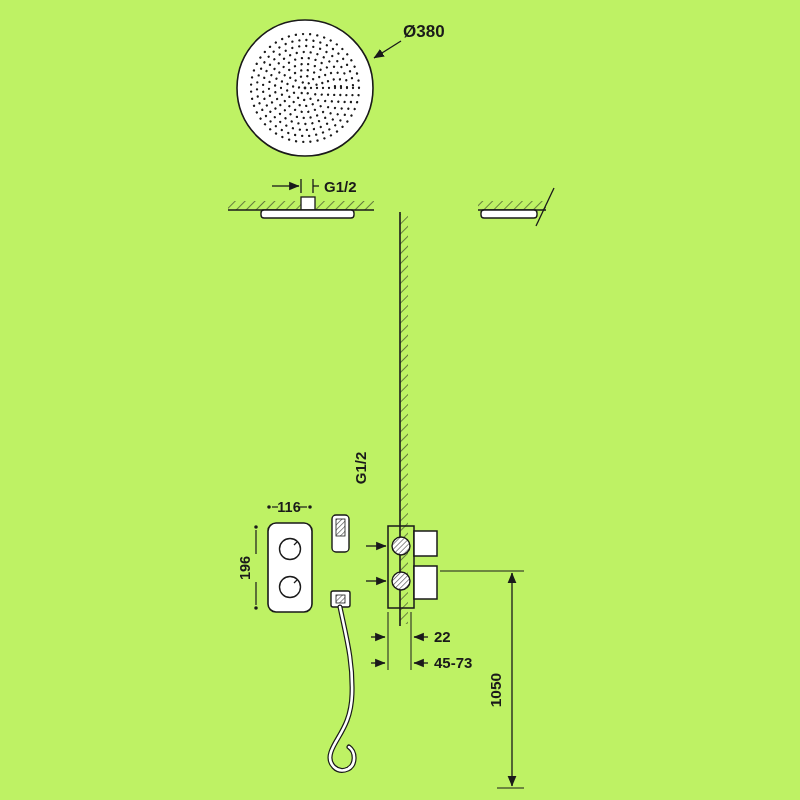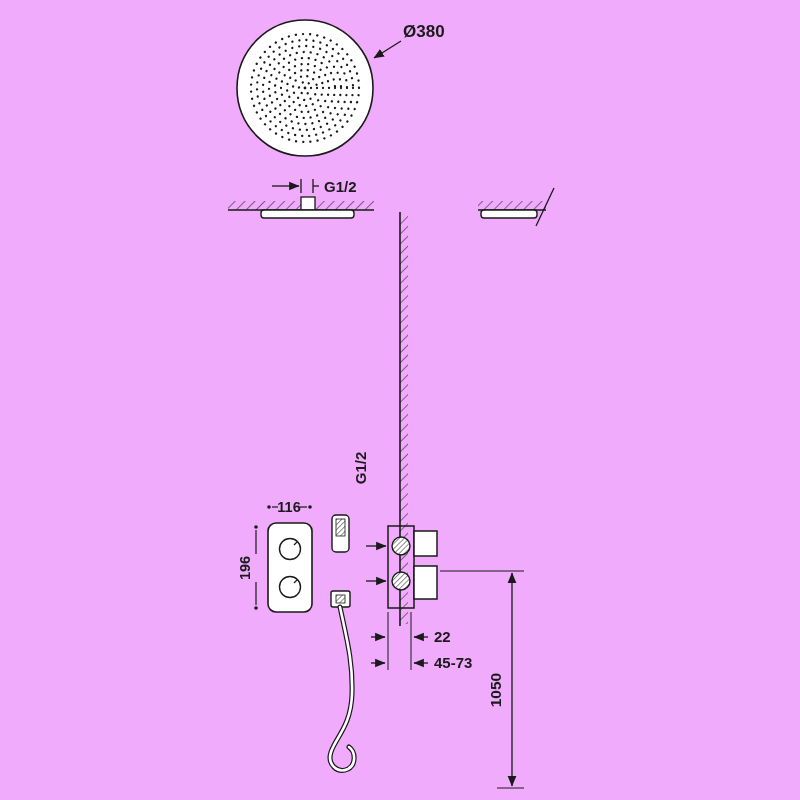"Ø380" .frame { background: #f0abfc -> #bef264 }
